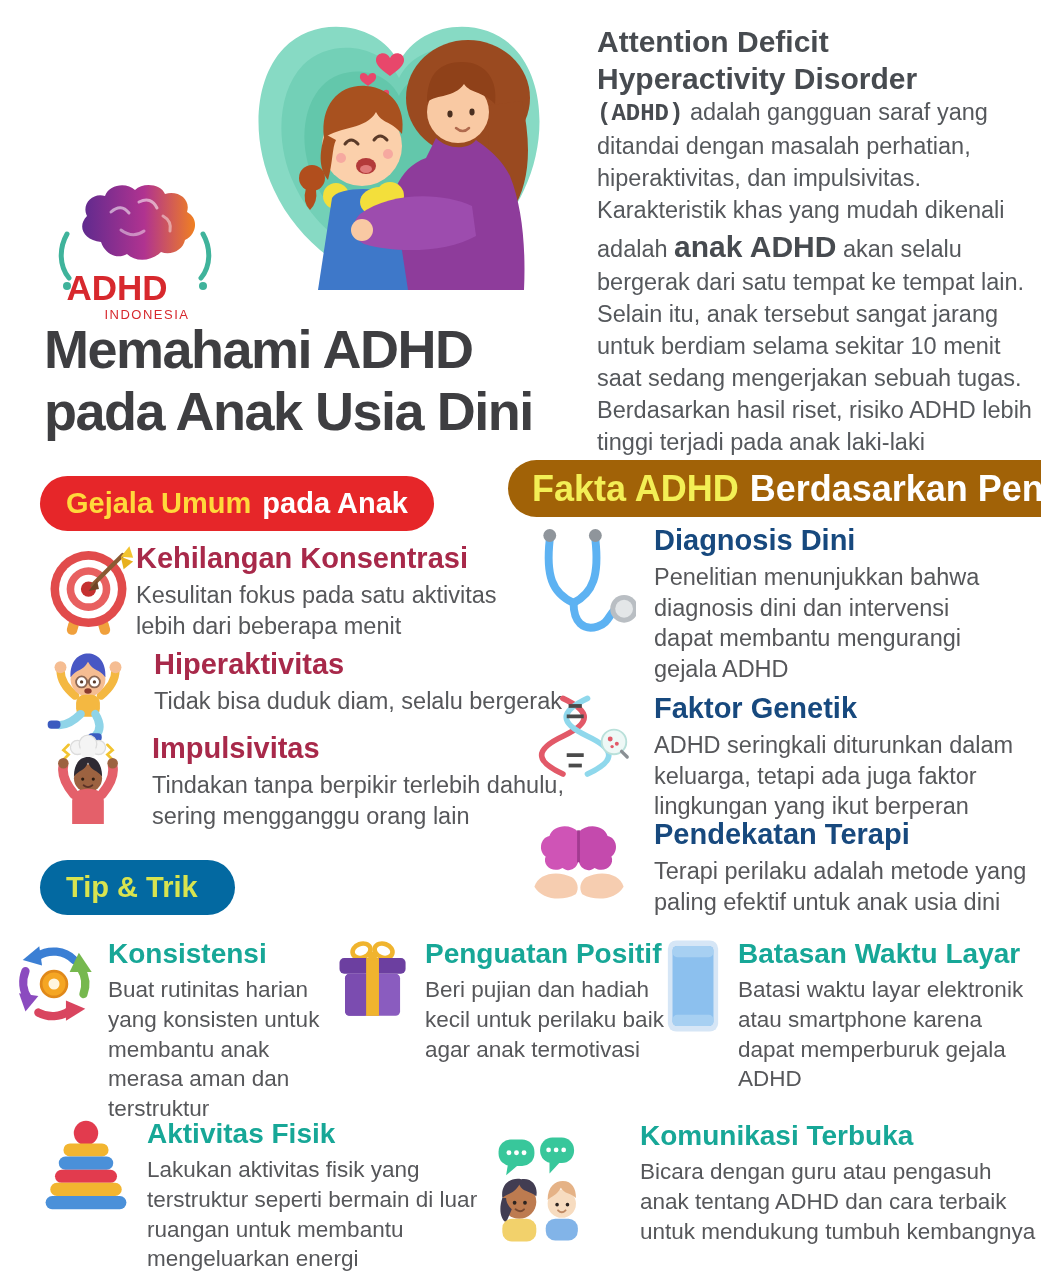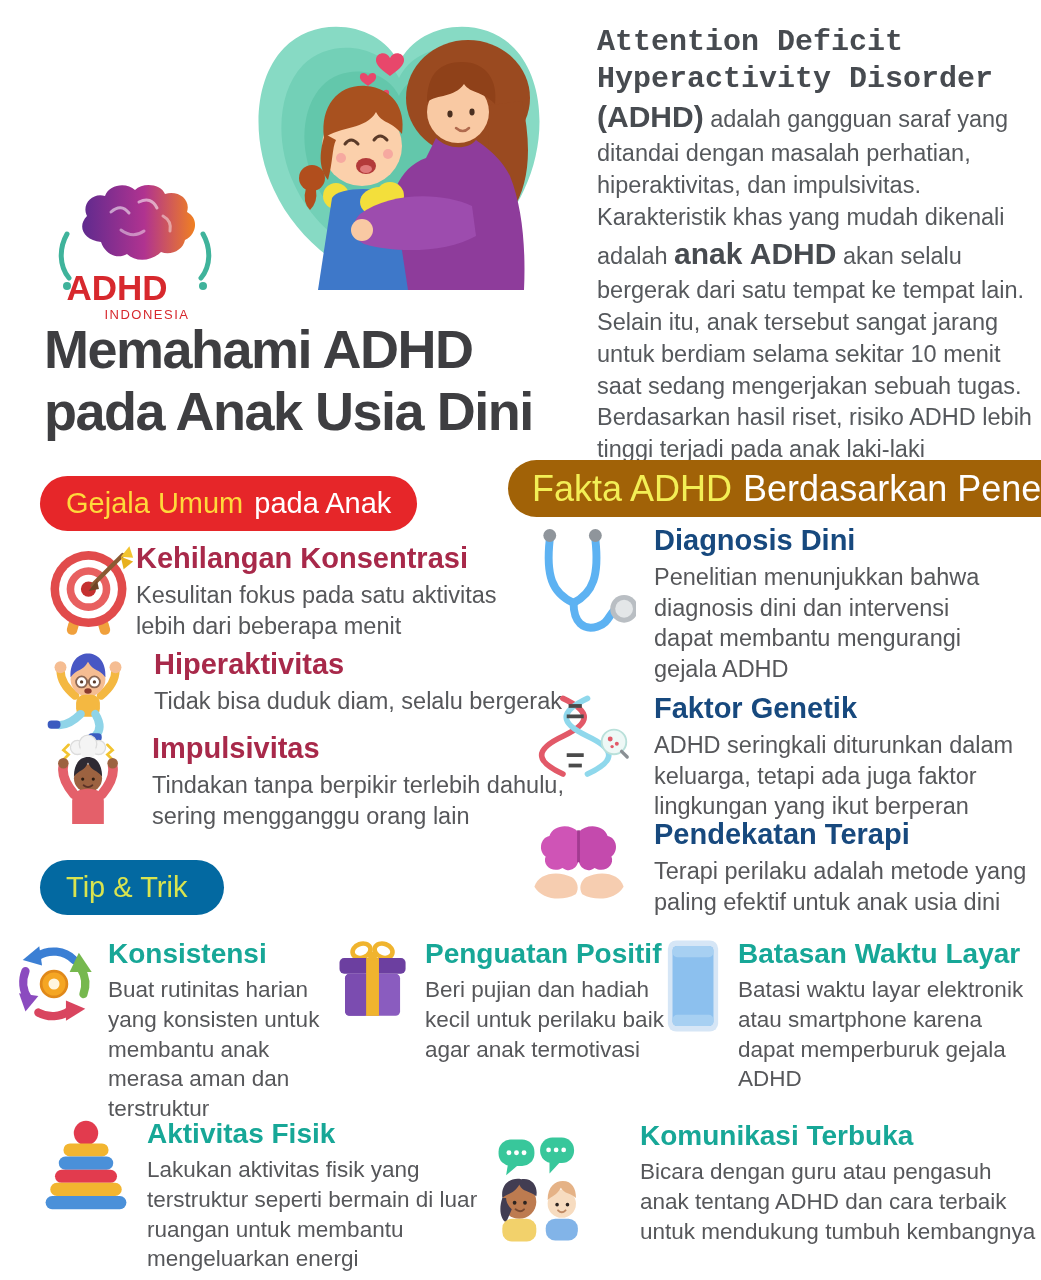"Attention Deficit" .intro .h-line { font-family: Liberation Mono, monospace -> none }
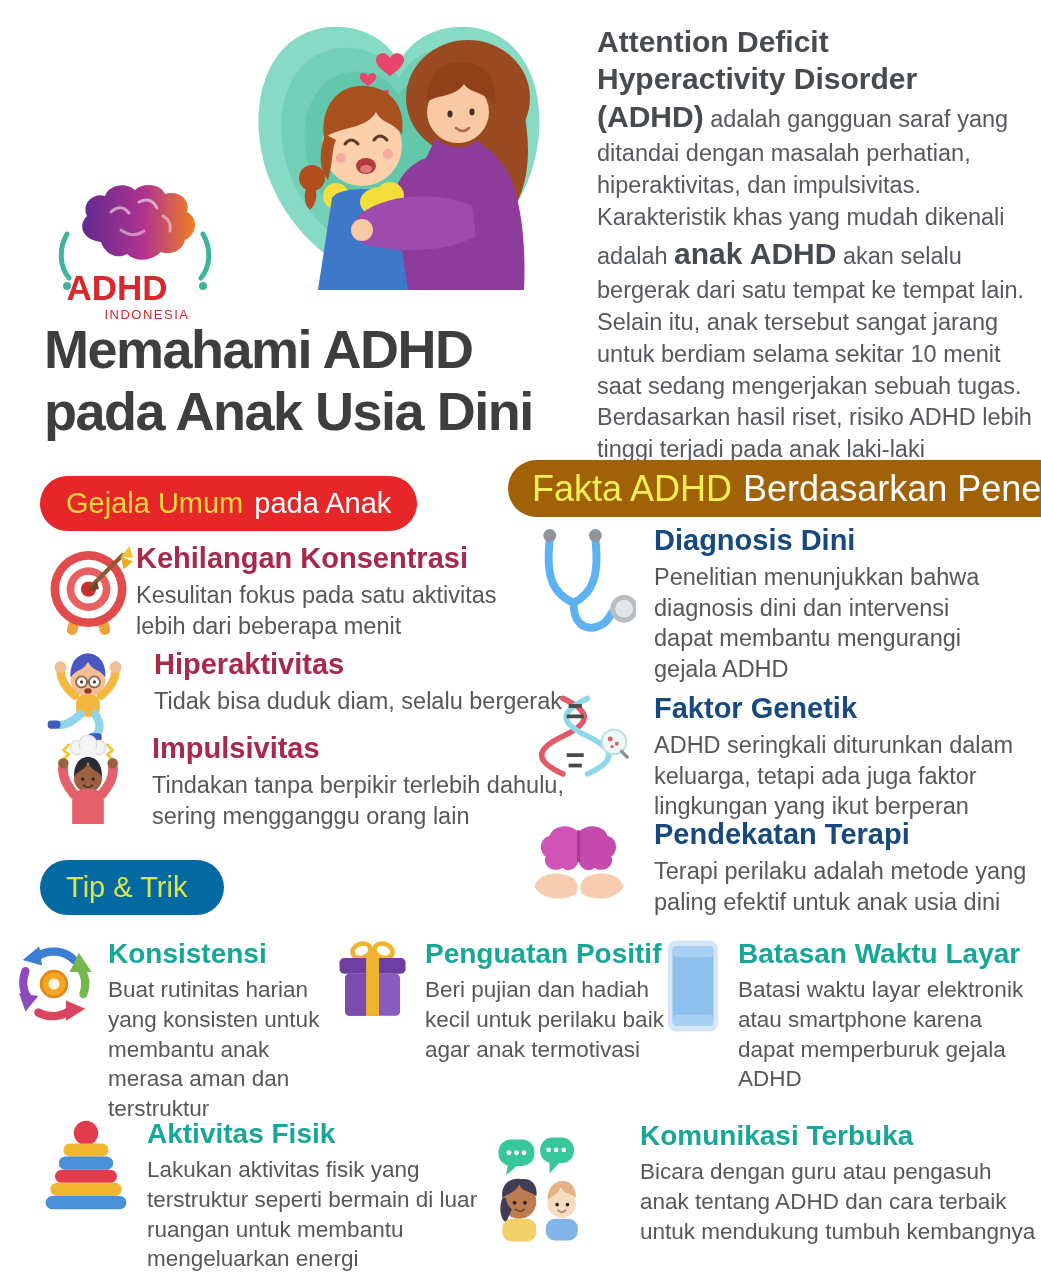"(ADHD)" .intro .h-inline { font-family: none -> Liberation Mono, monospace; font-size: 30px -> 24px }
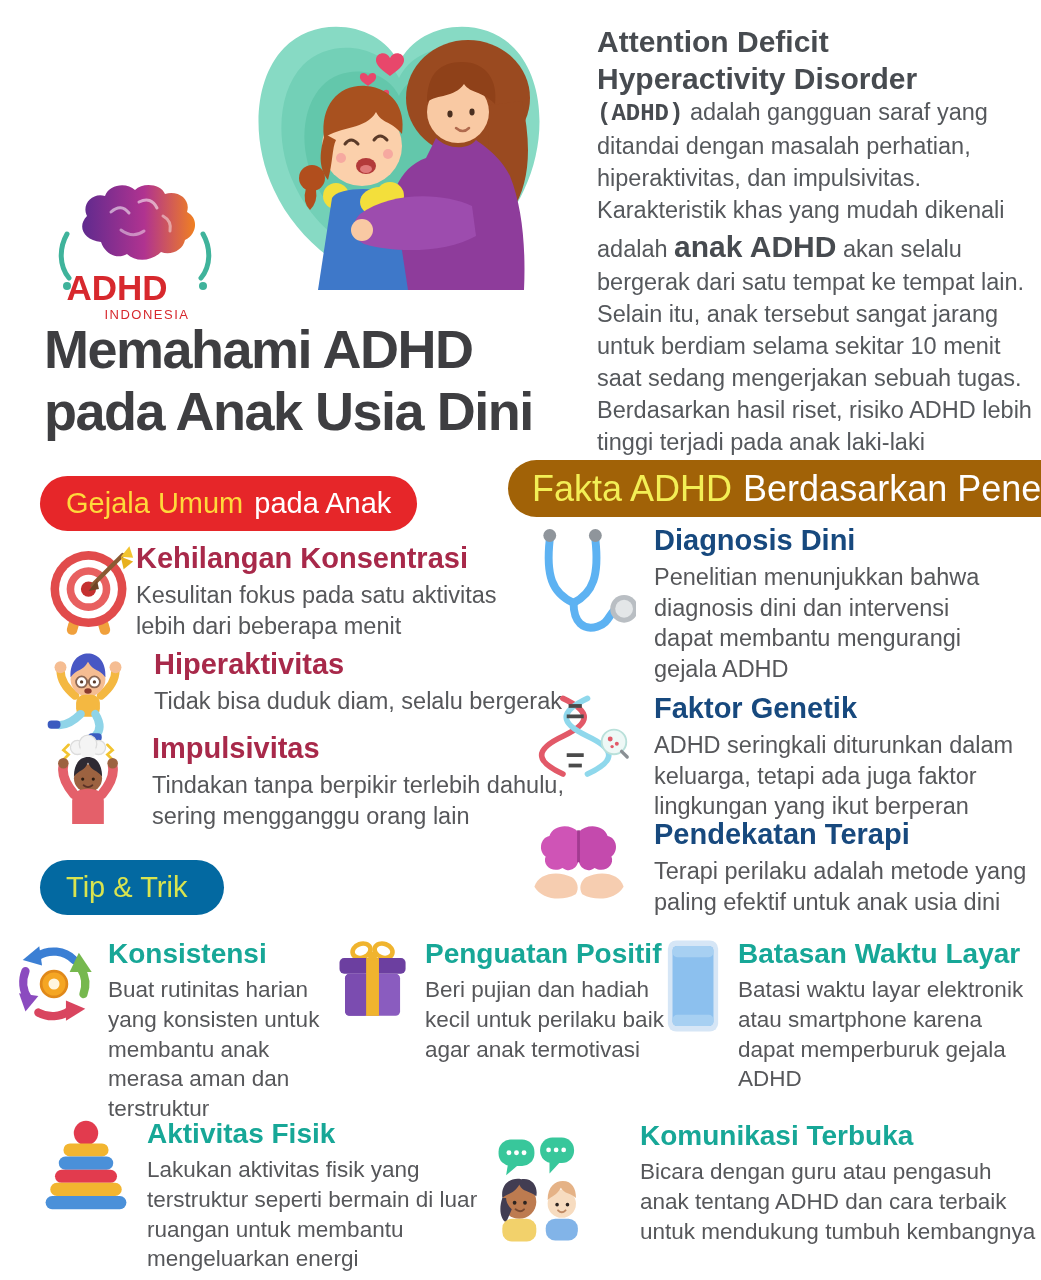"Gejala Umum" .pill { font-weight: normal -> bold }
